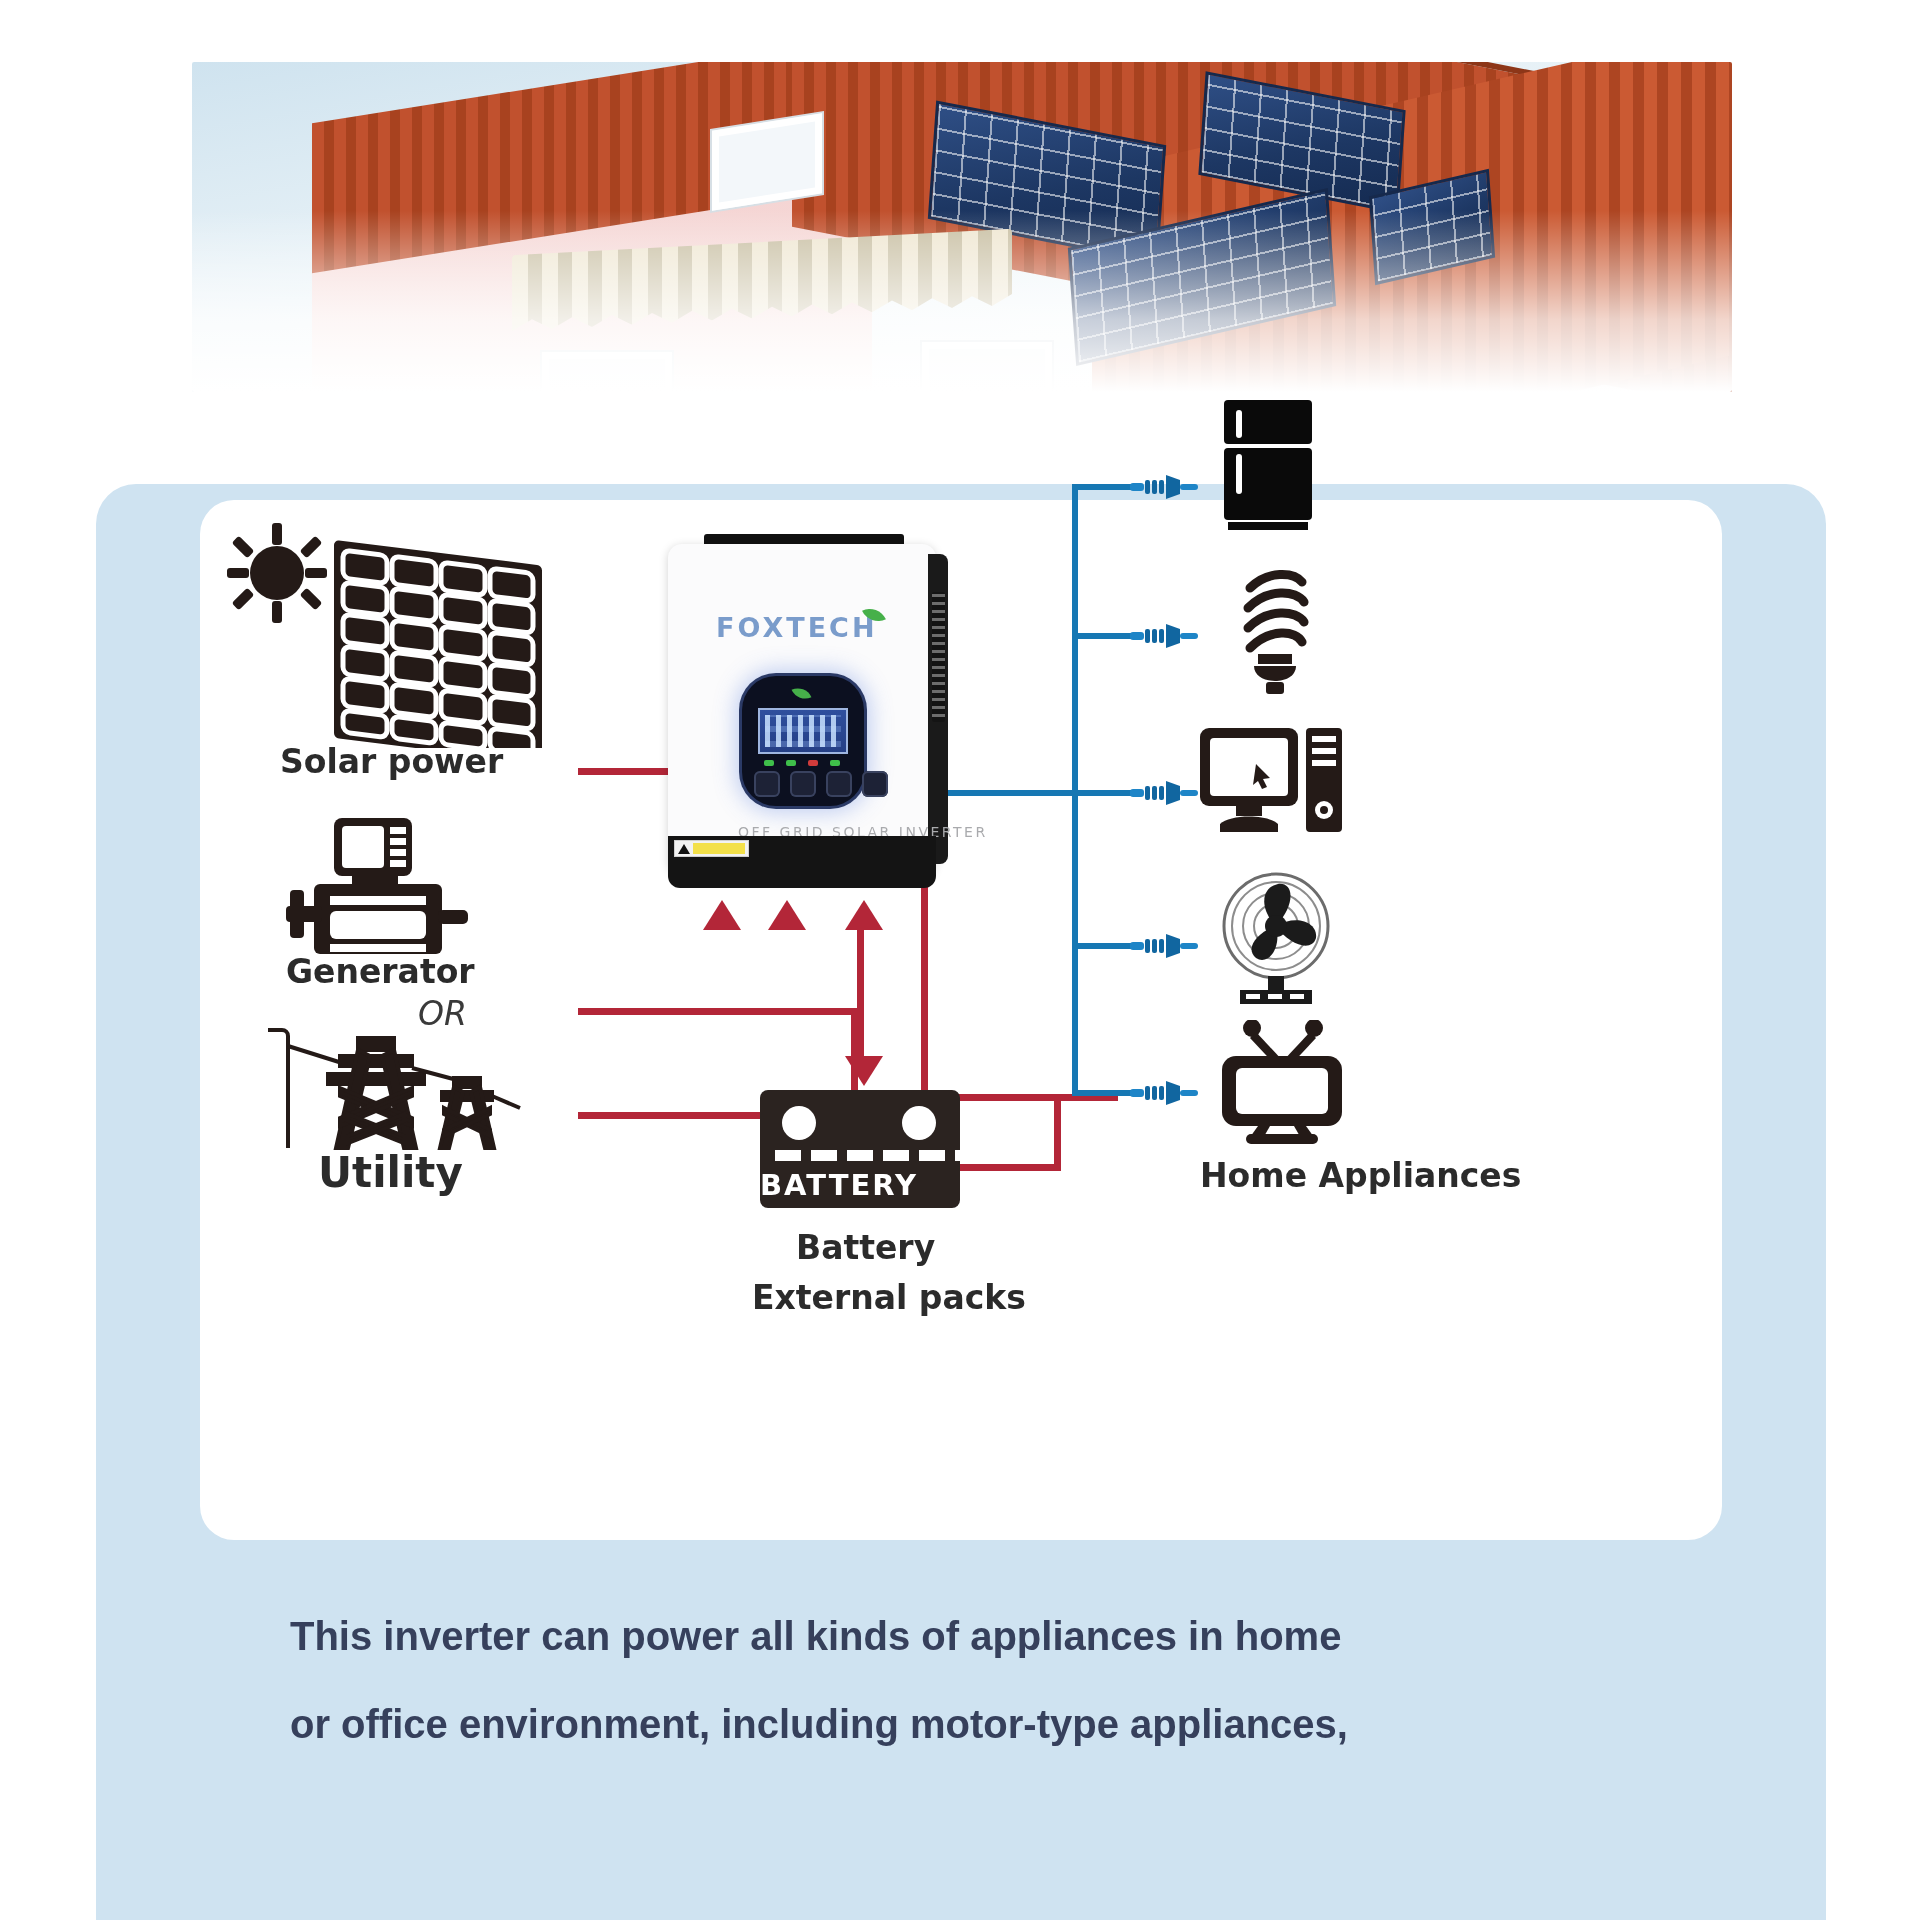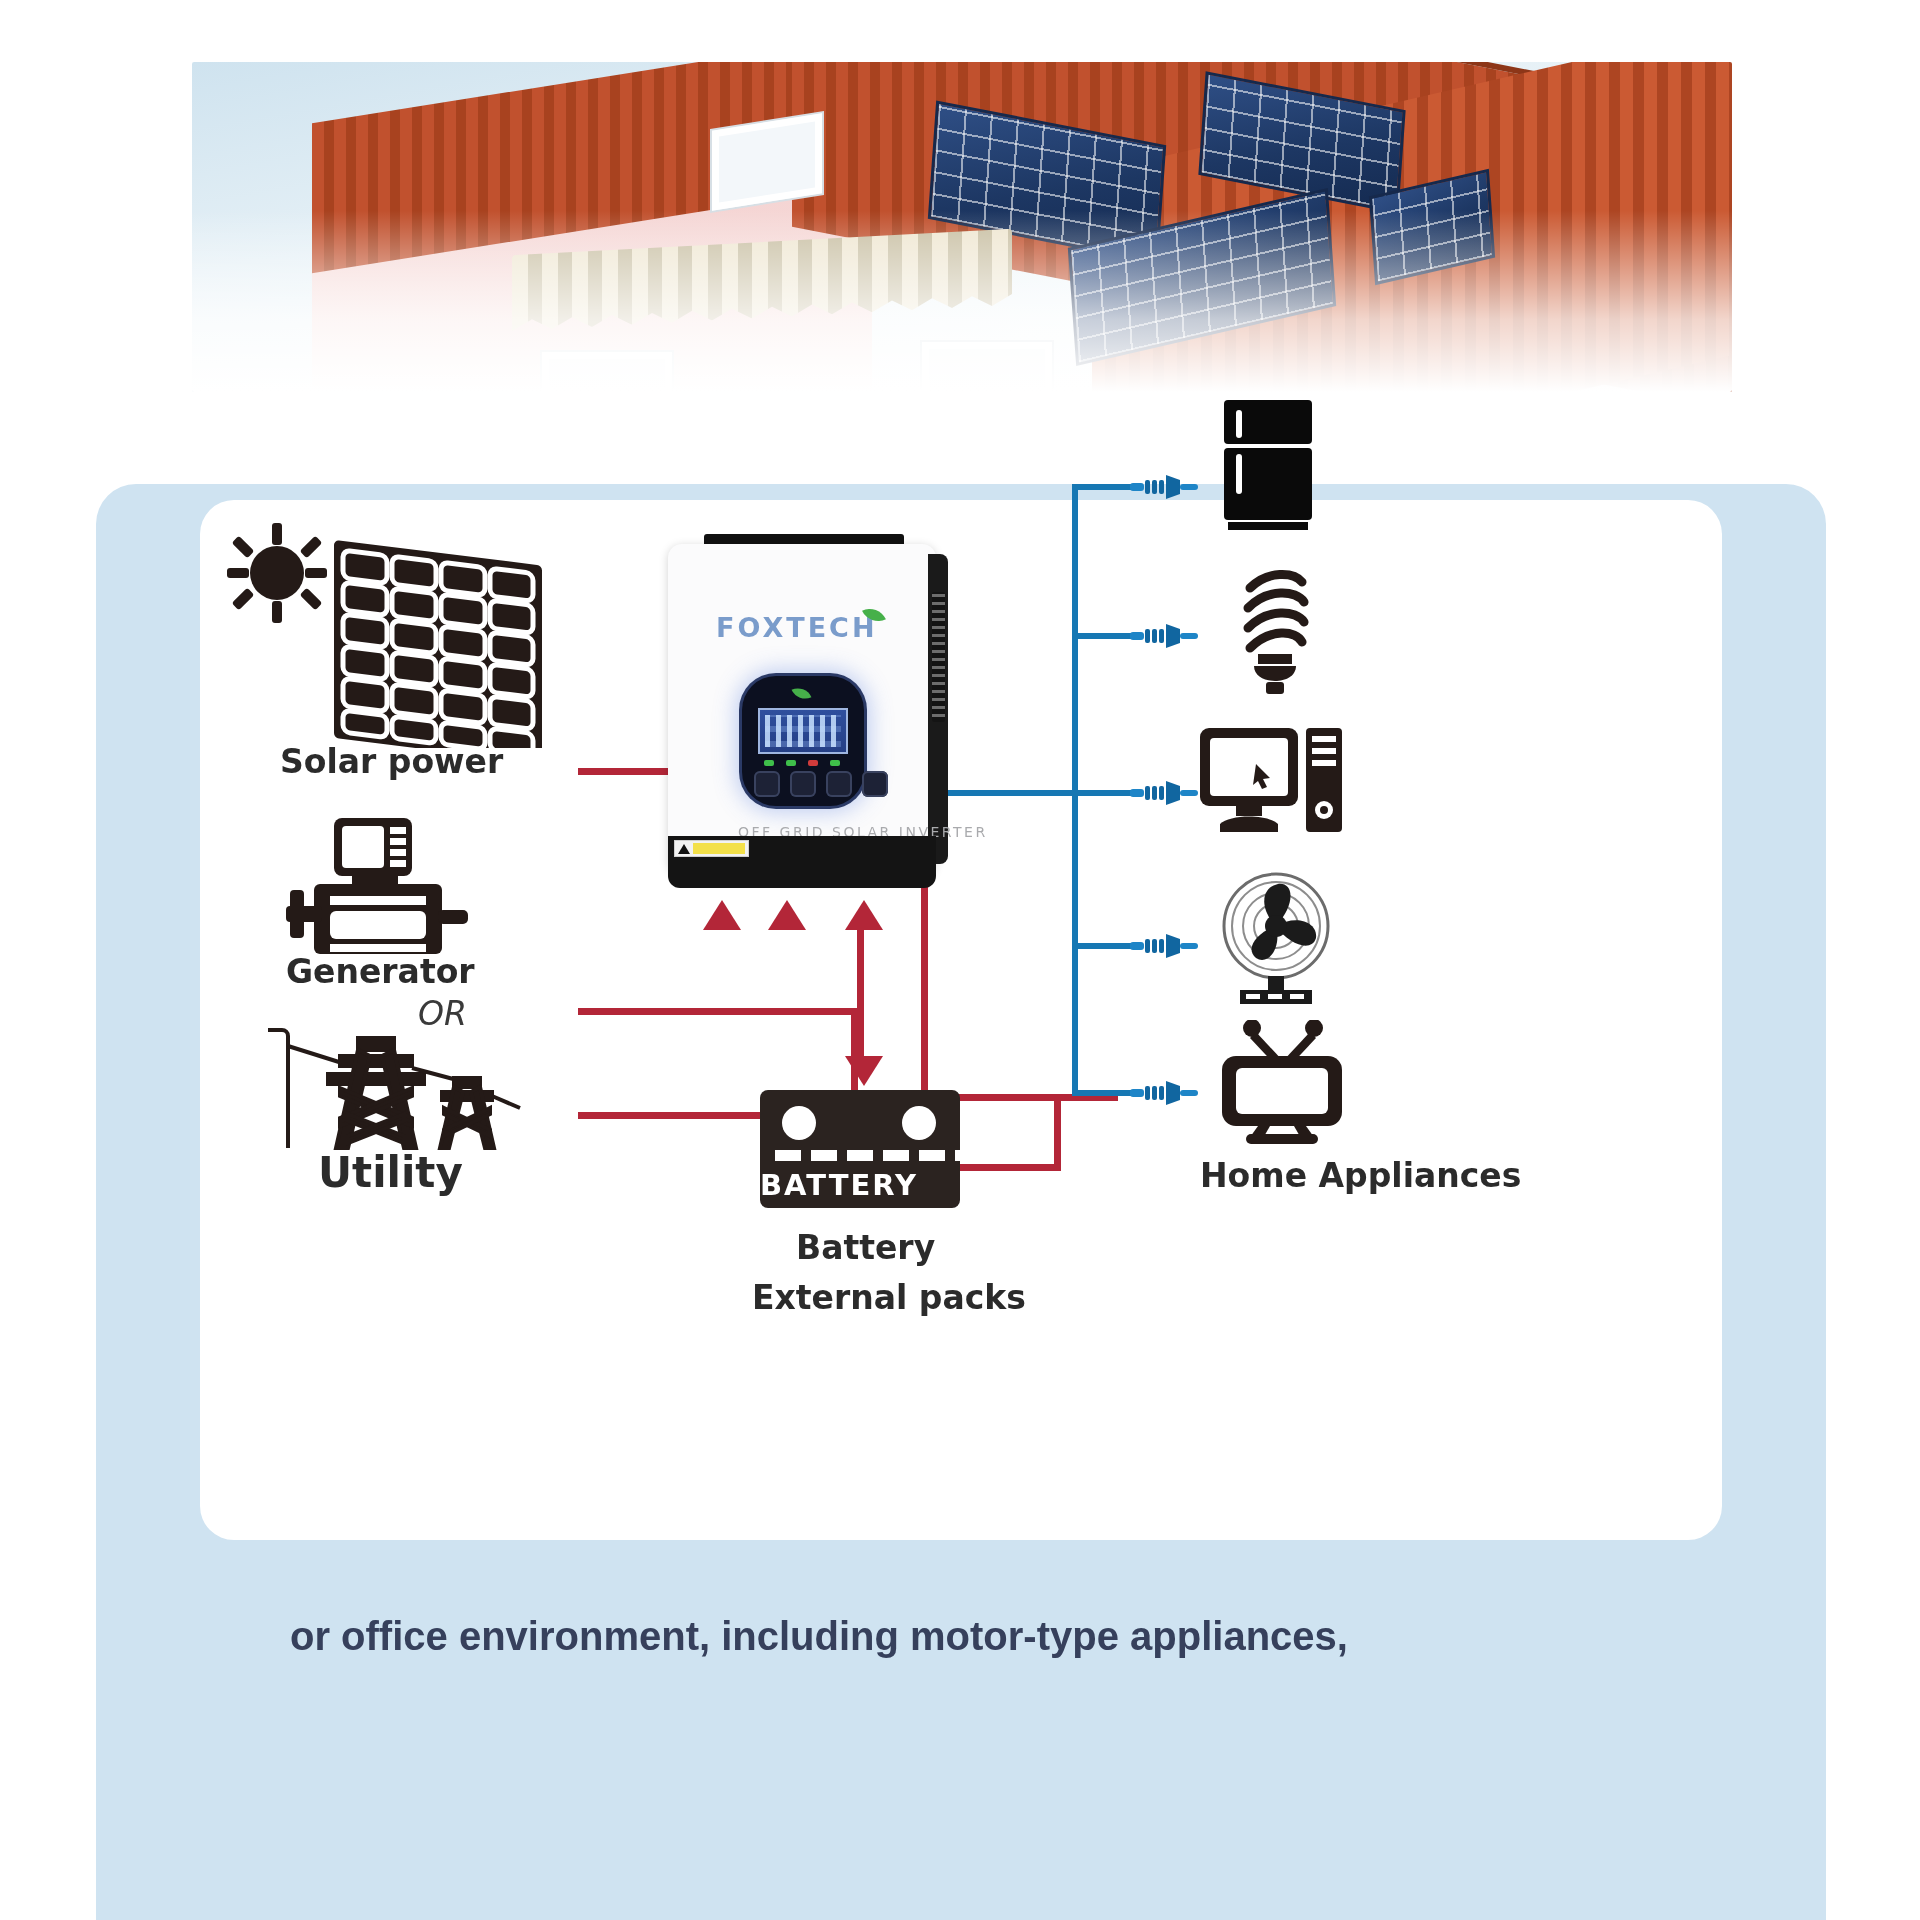"This inverter can power all" div { html: none -> <div>This inverter can power all kinds of appliances in home</div> }
